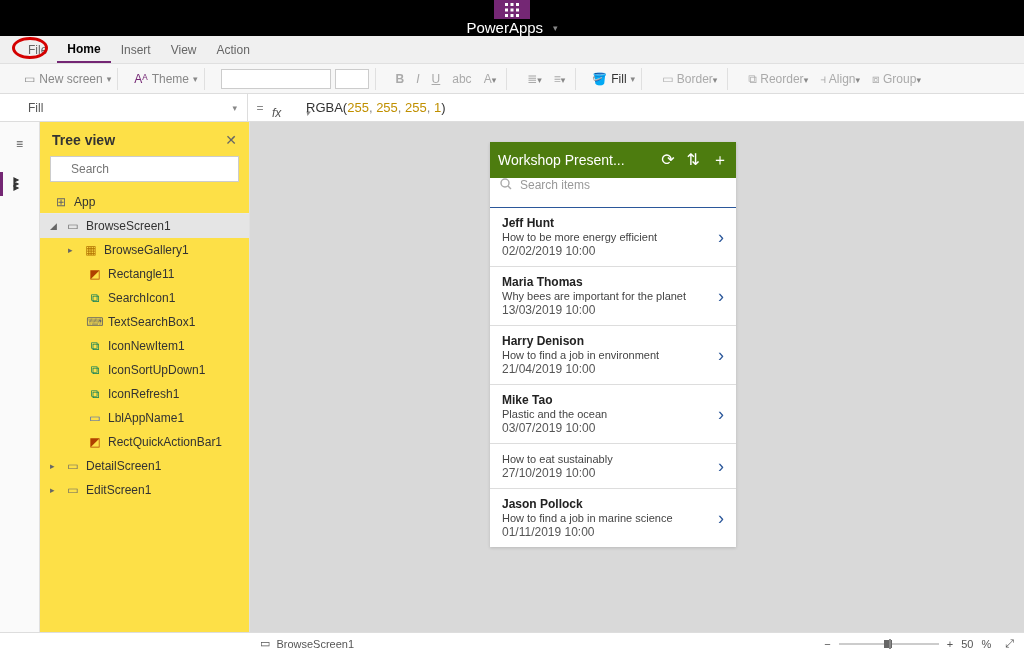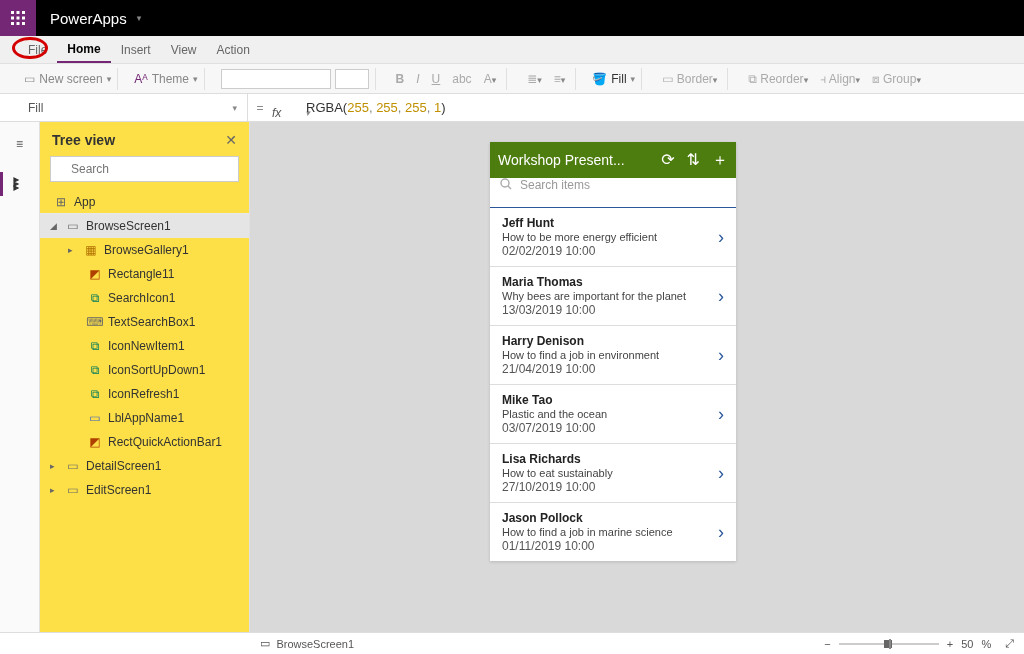"PowerApps" .topbar { flex-direction: none -> column }
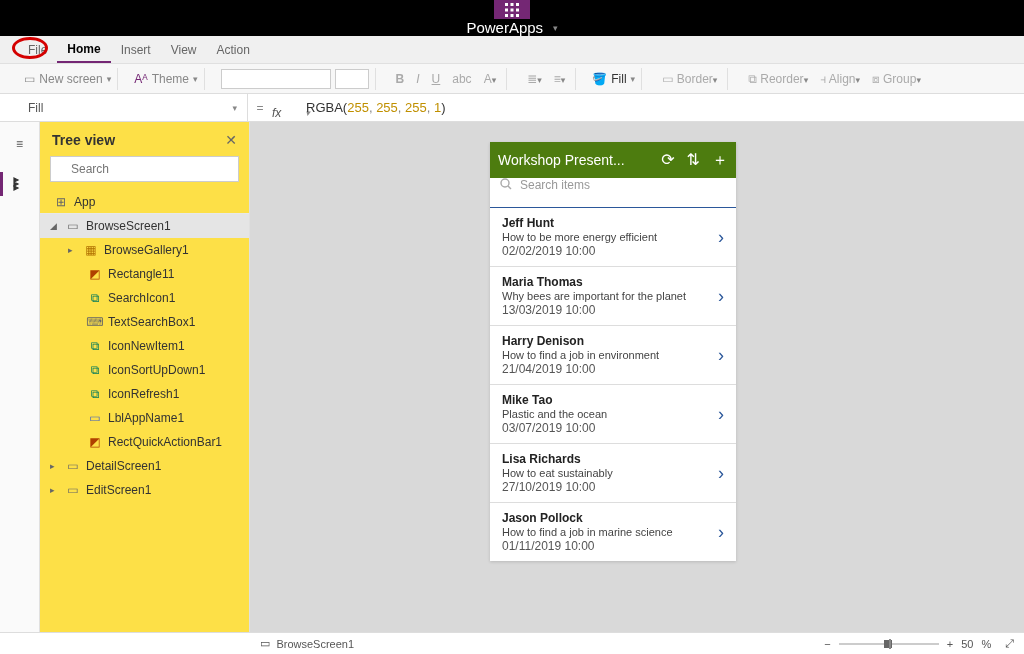"Lisa Richards" div.name { html: <div>Lisa Richards</div> -> none }
